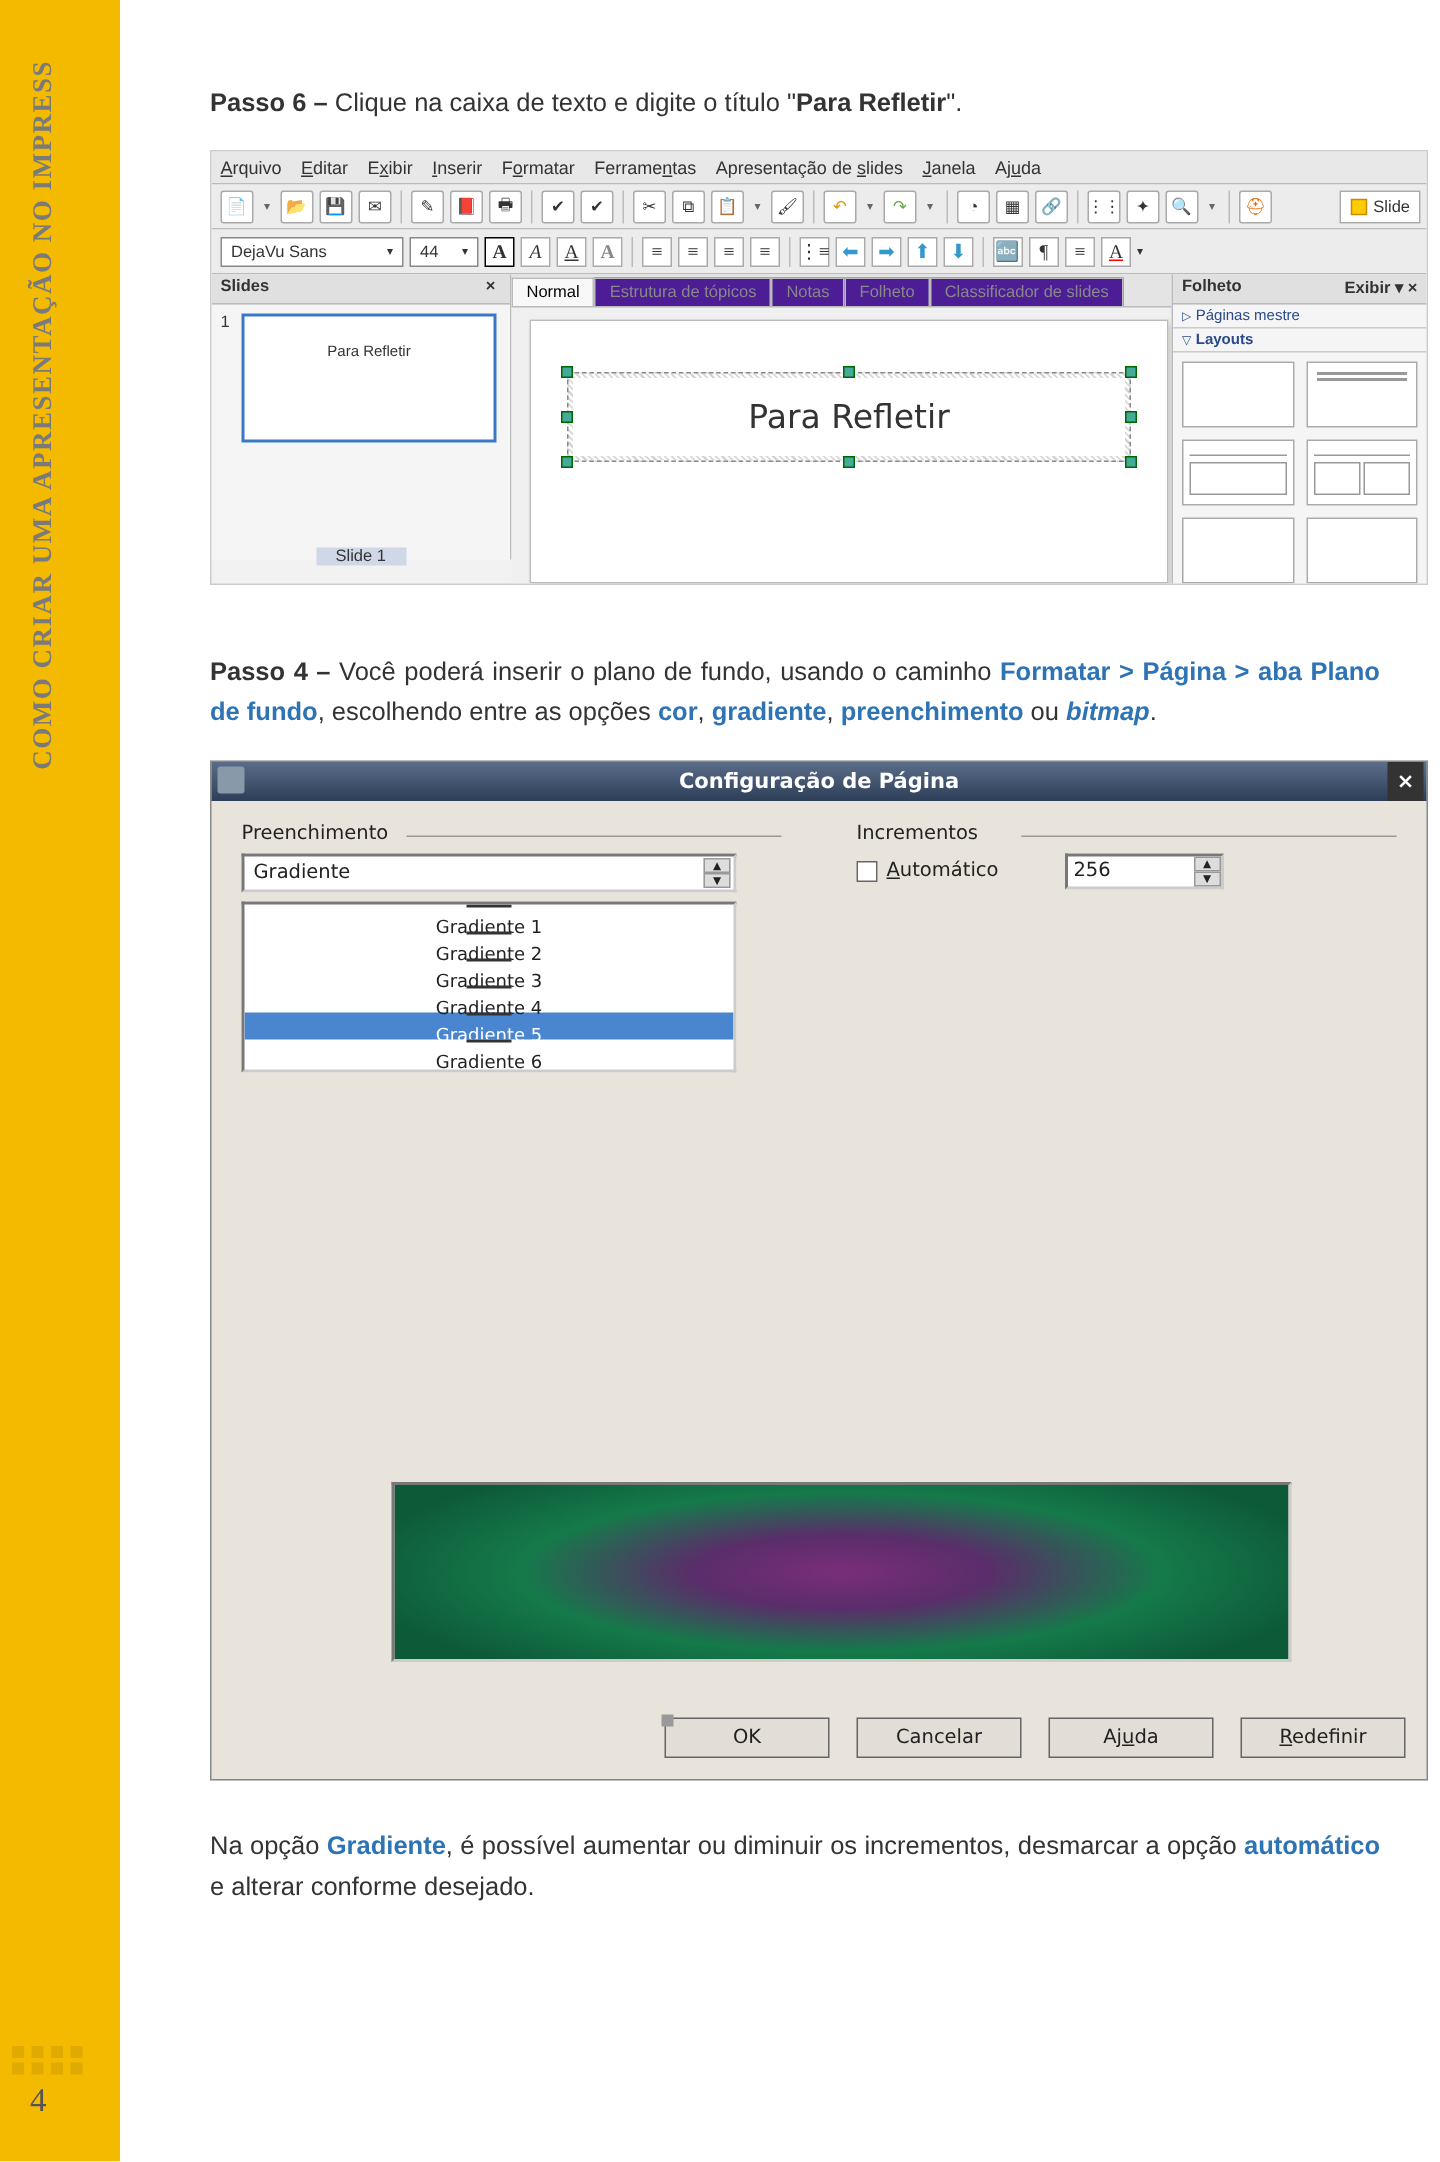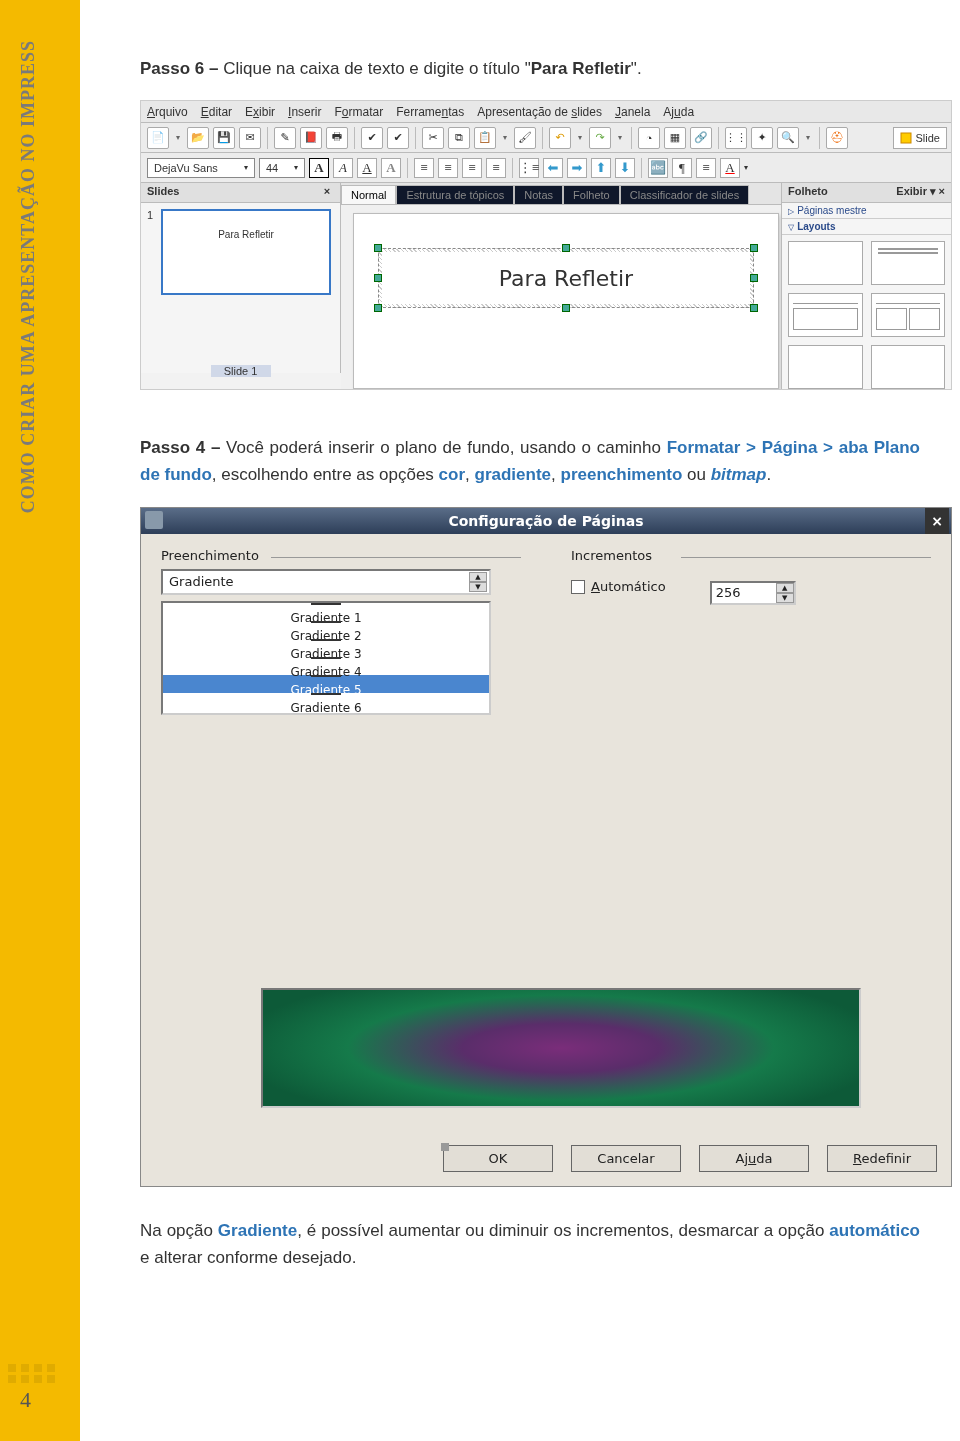"DejaVu Sans" div.fontbox { width: 108px -> 122px }
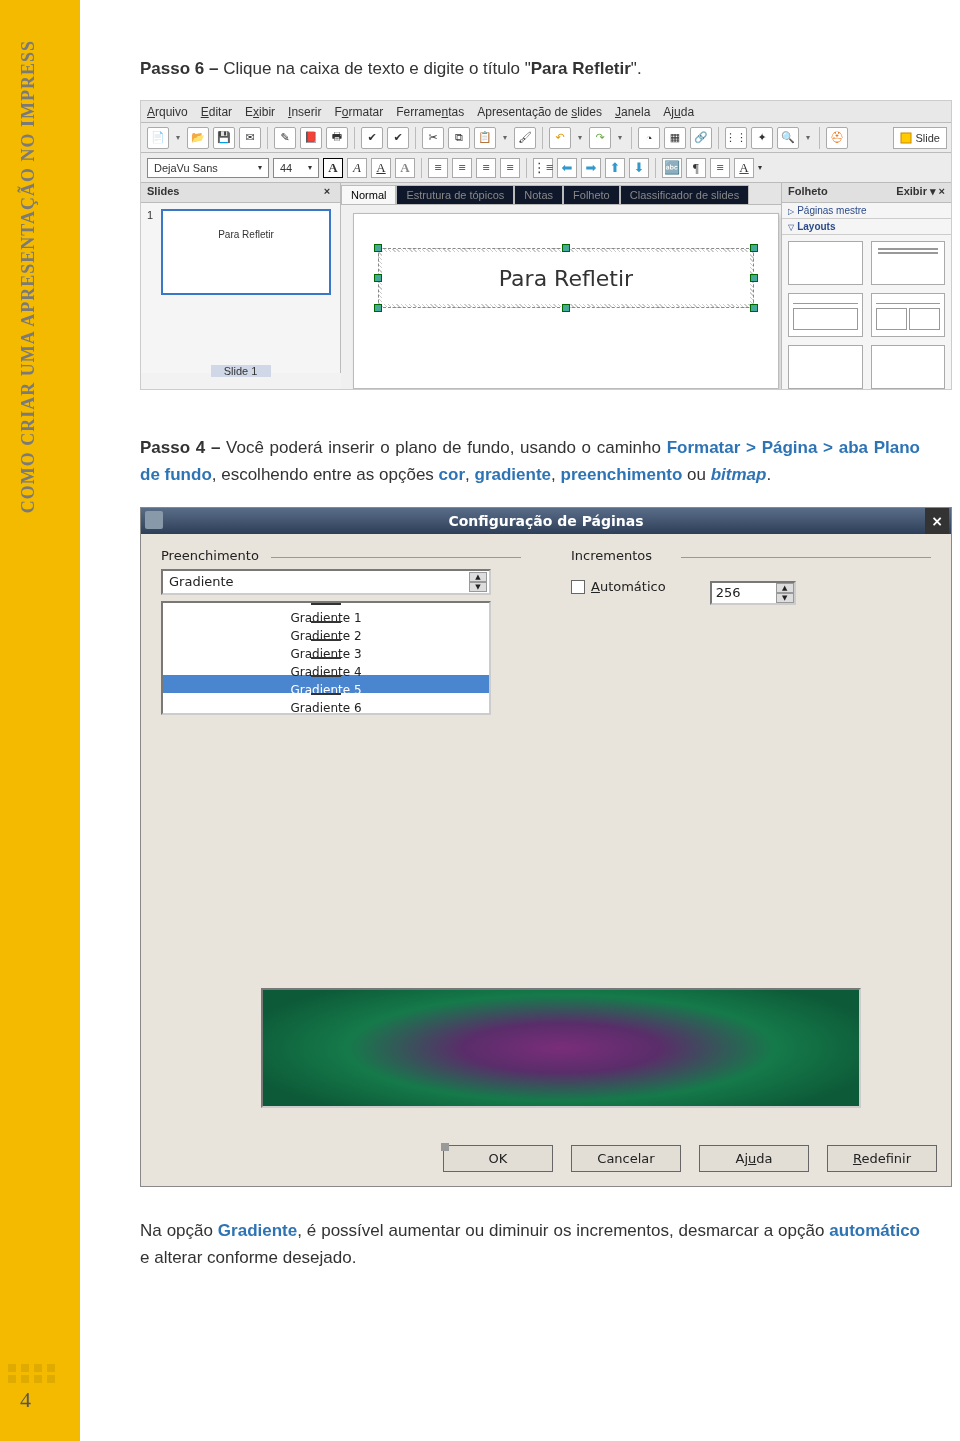"Estrutura de tópicos" .center-tabs .tab { background: #0f172a -> #4c1d95 }
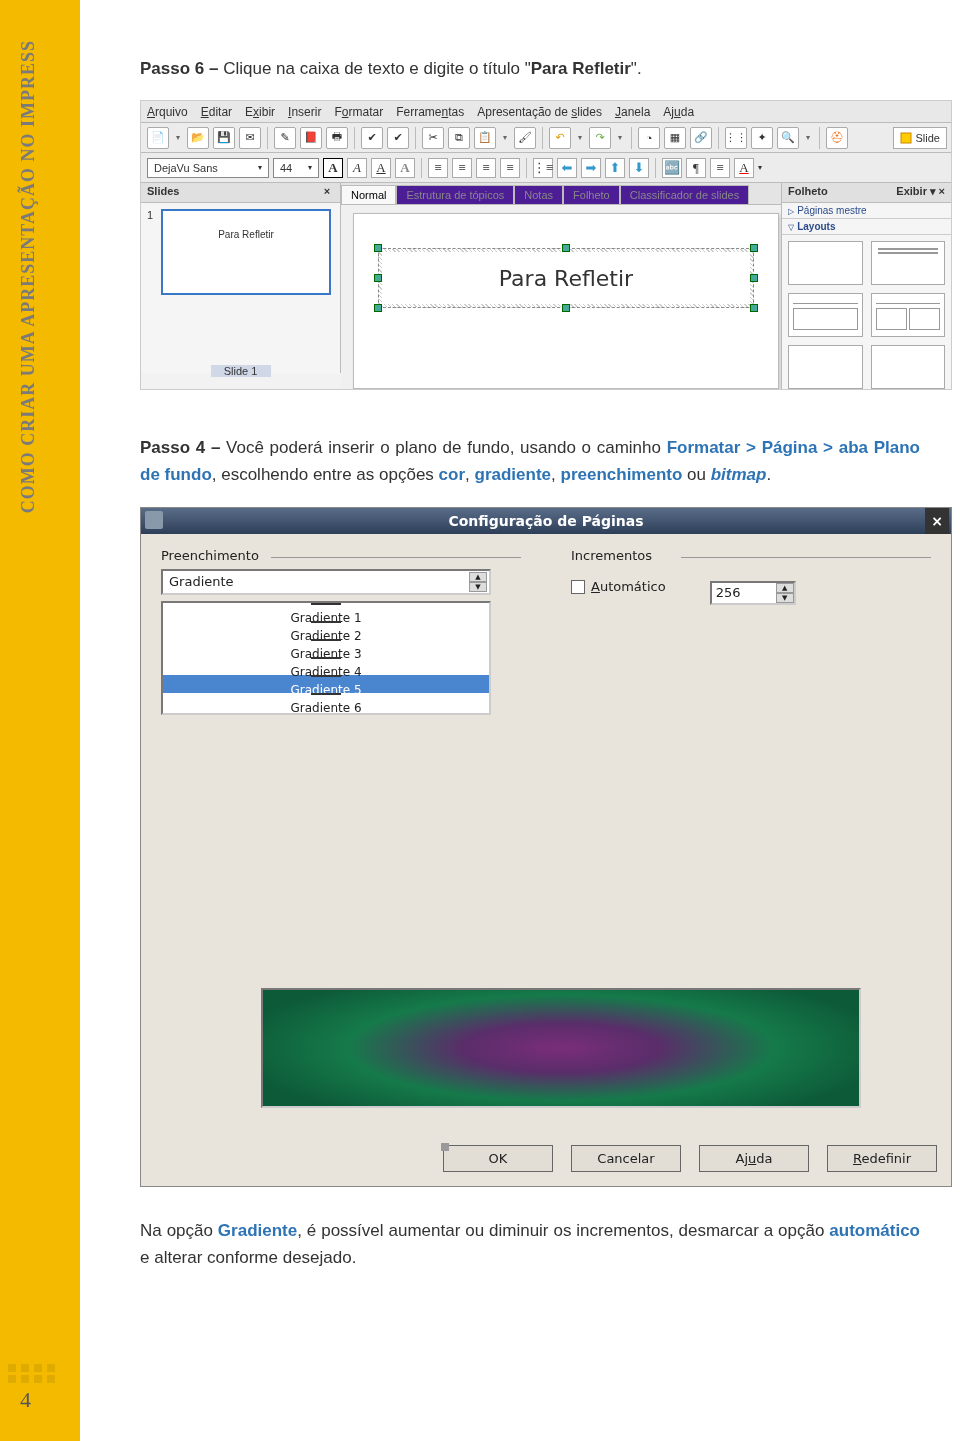"Configuração de Páginas" span { text: Páginas -> Página }
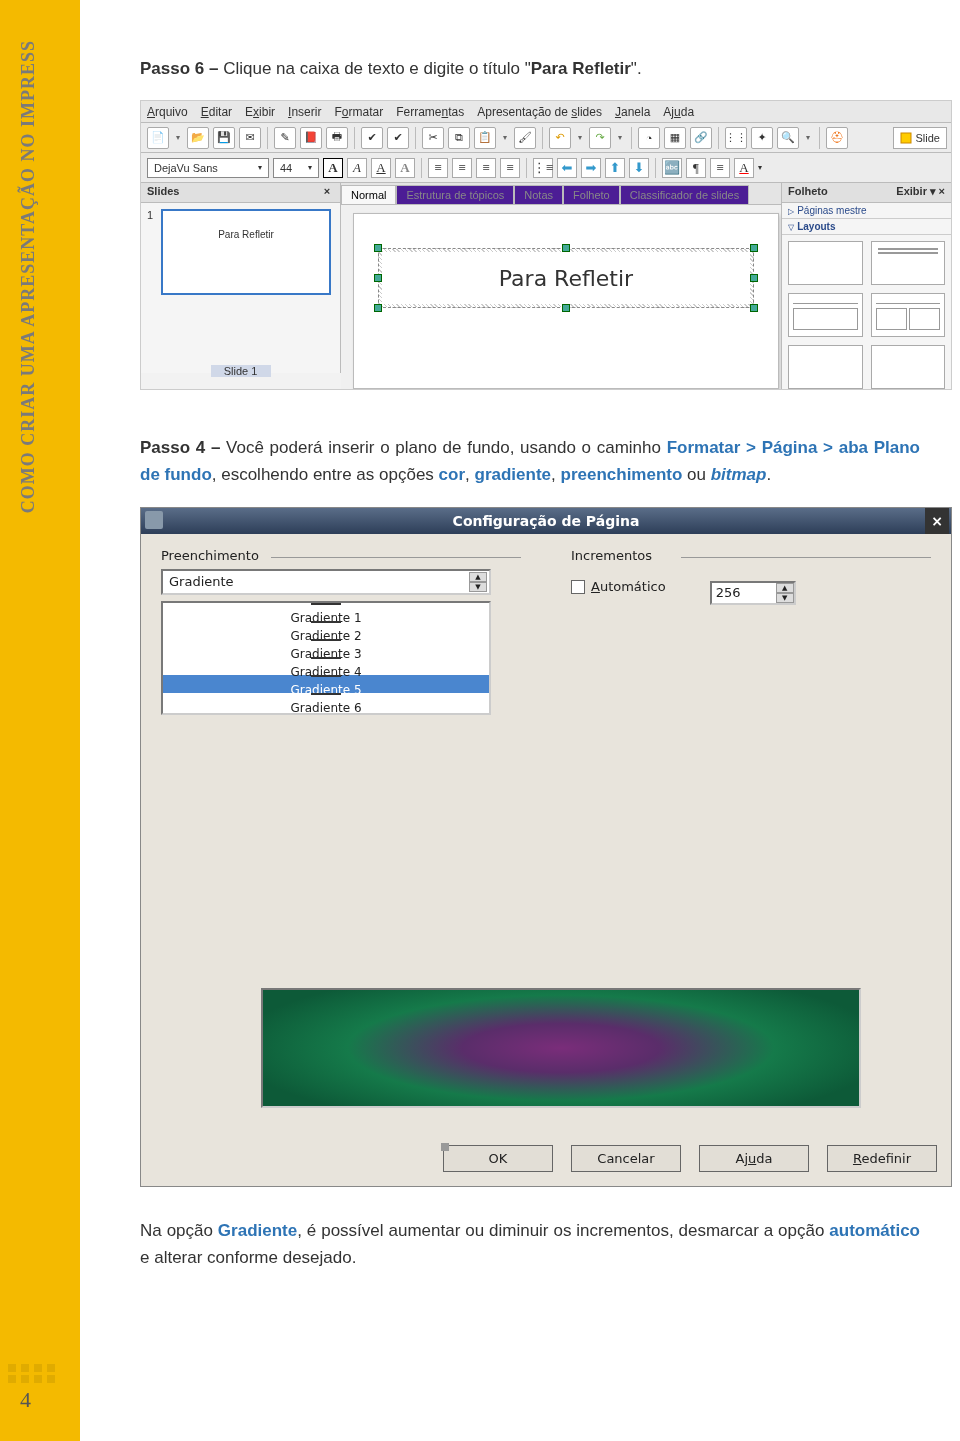"256" .numspin { margin-top: 12px -> none; width: 86px -> 106px }
